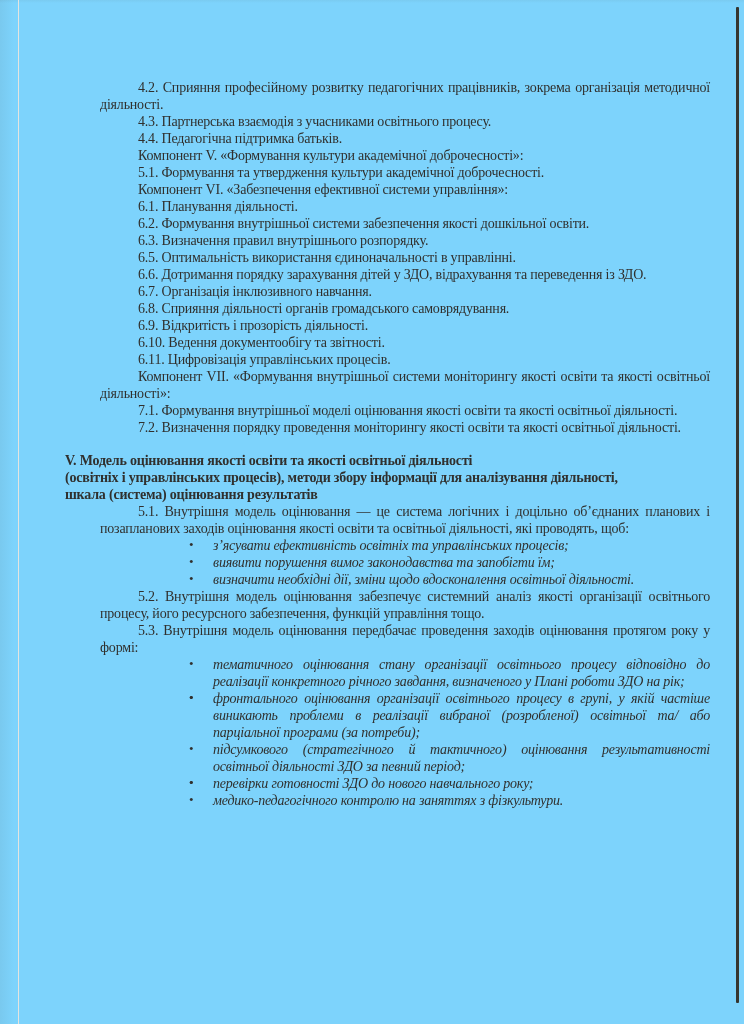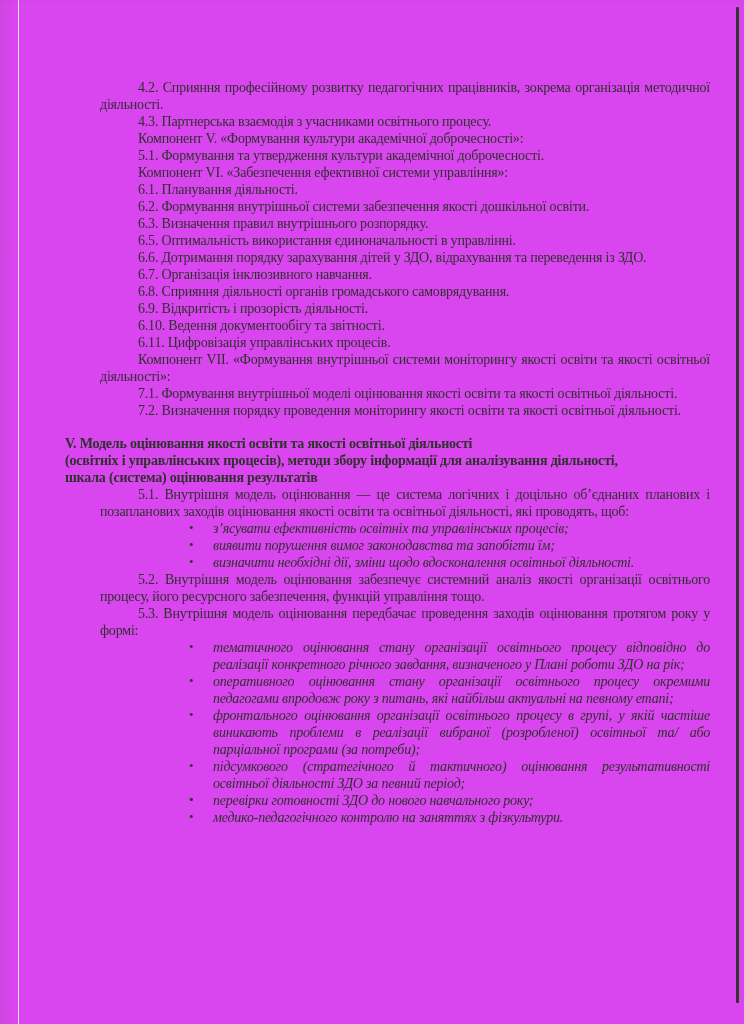"4.2. Сприяння професійному розвитку" .page { background: #d946ef -> #7dd3fc }
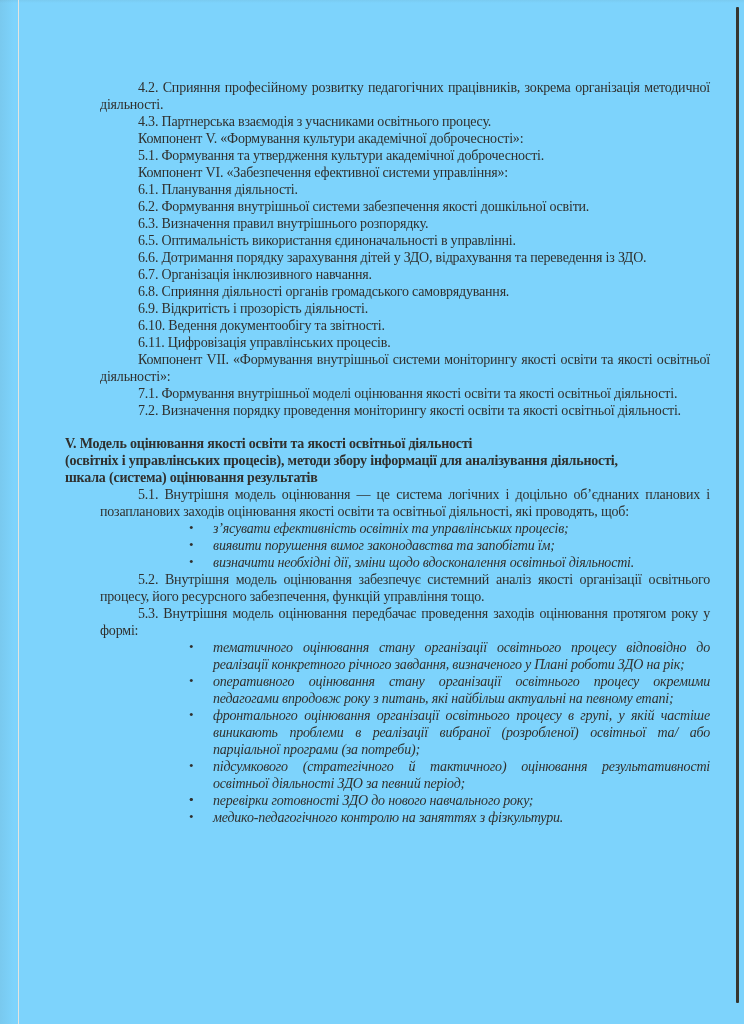"4.4. Педагогічна підтримка батьків." p.para { html: none -> <p>4.4. Педагогічна підтримка батьків.</p> }
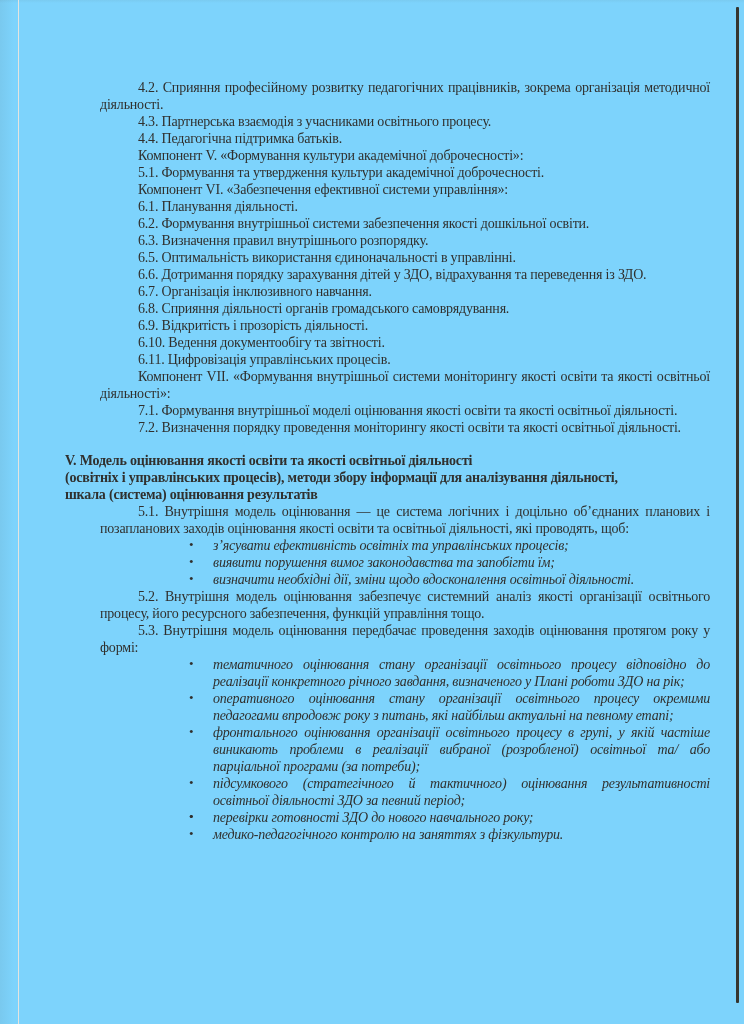"оперативного оцінювання стану" span.btxt { html: <span>оперативного оцінювання стану організації освітнього процесу окремими педагогами впродовж року з питань, які найбільш актуальні на певному етапі;</span> -> none }
